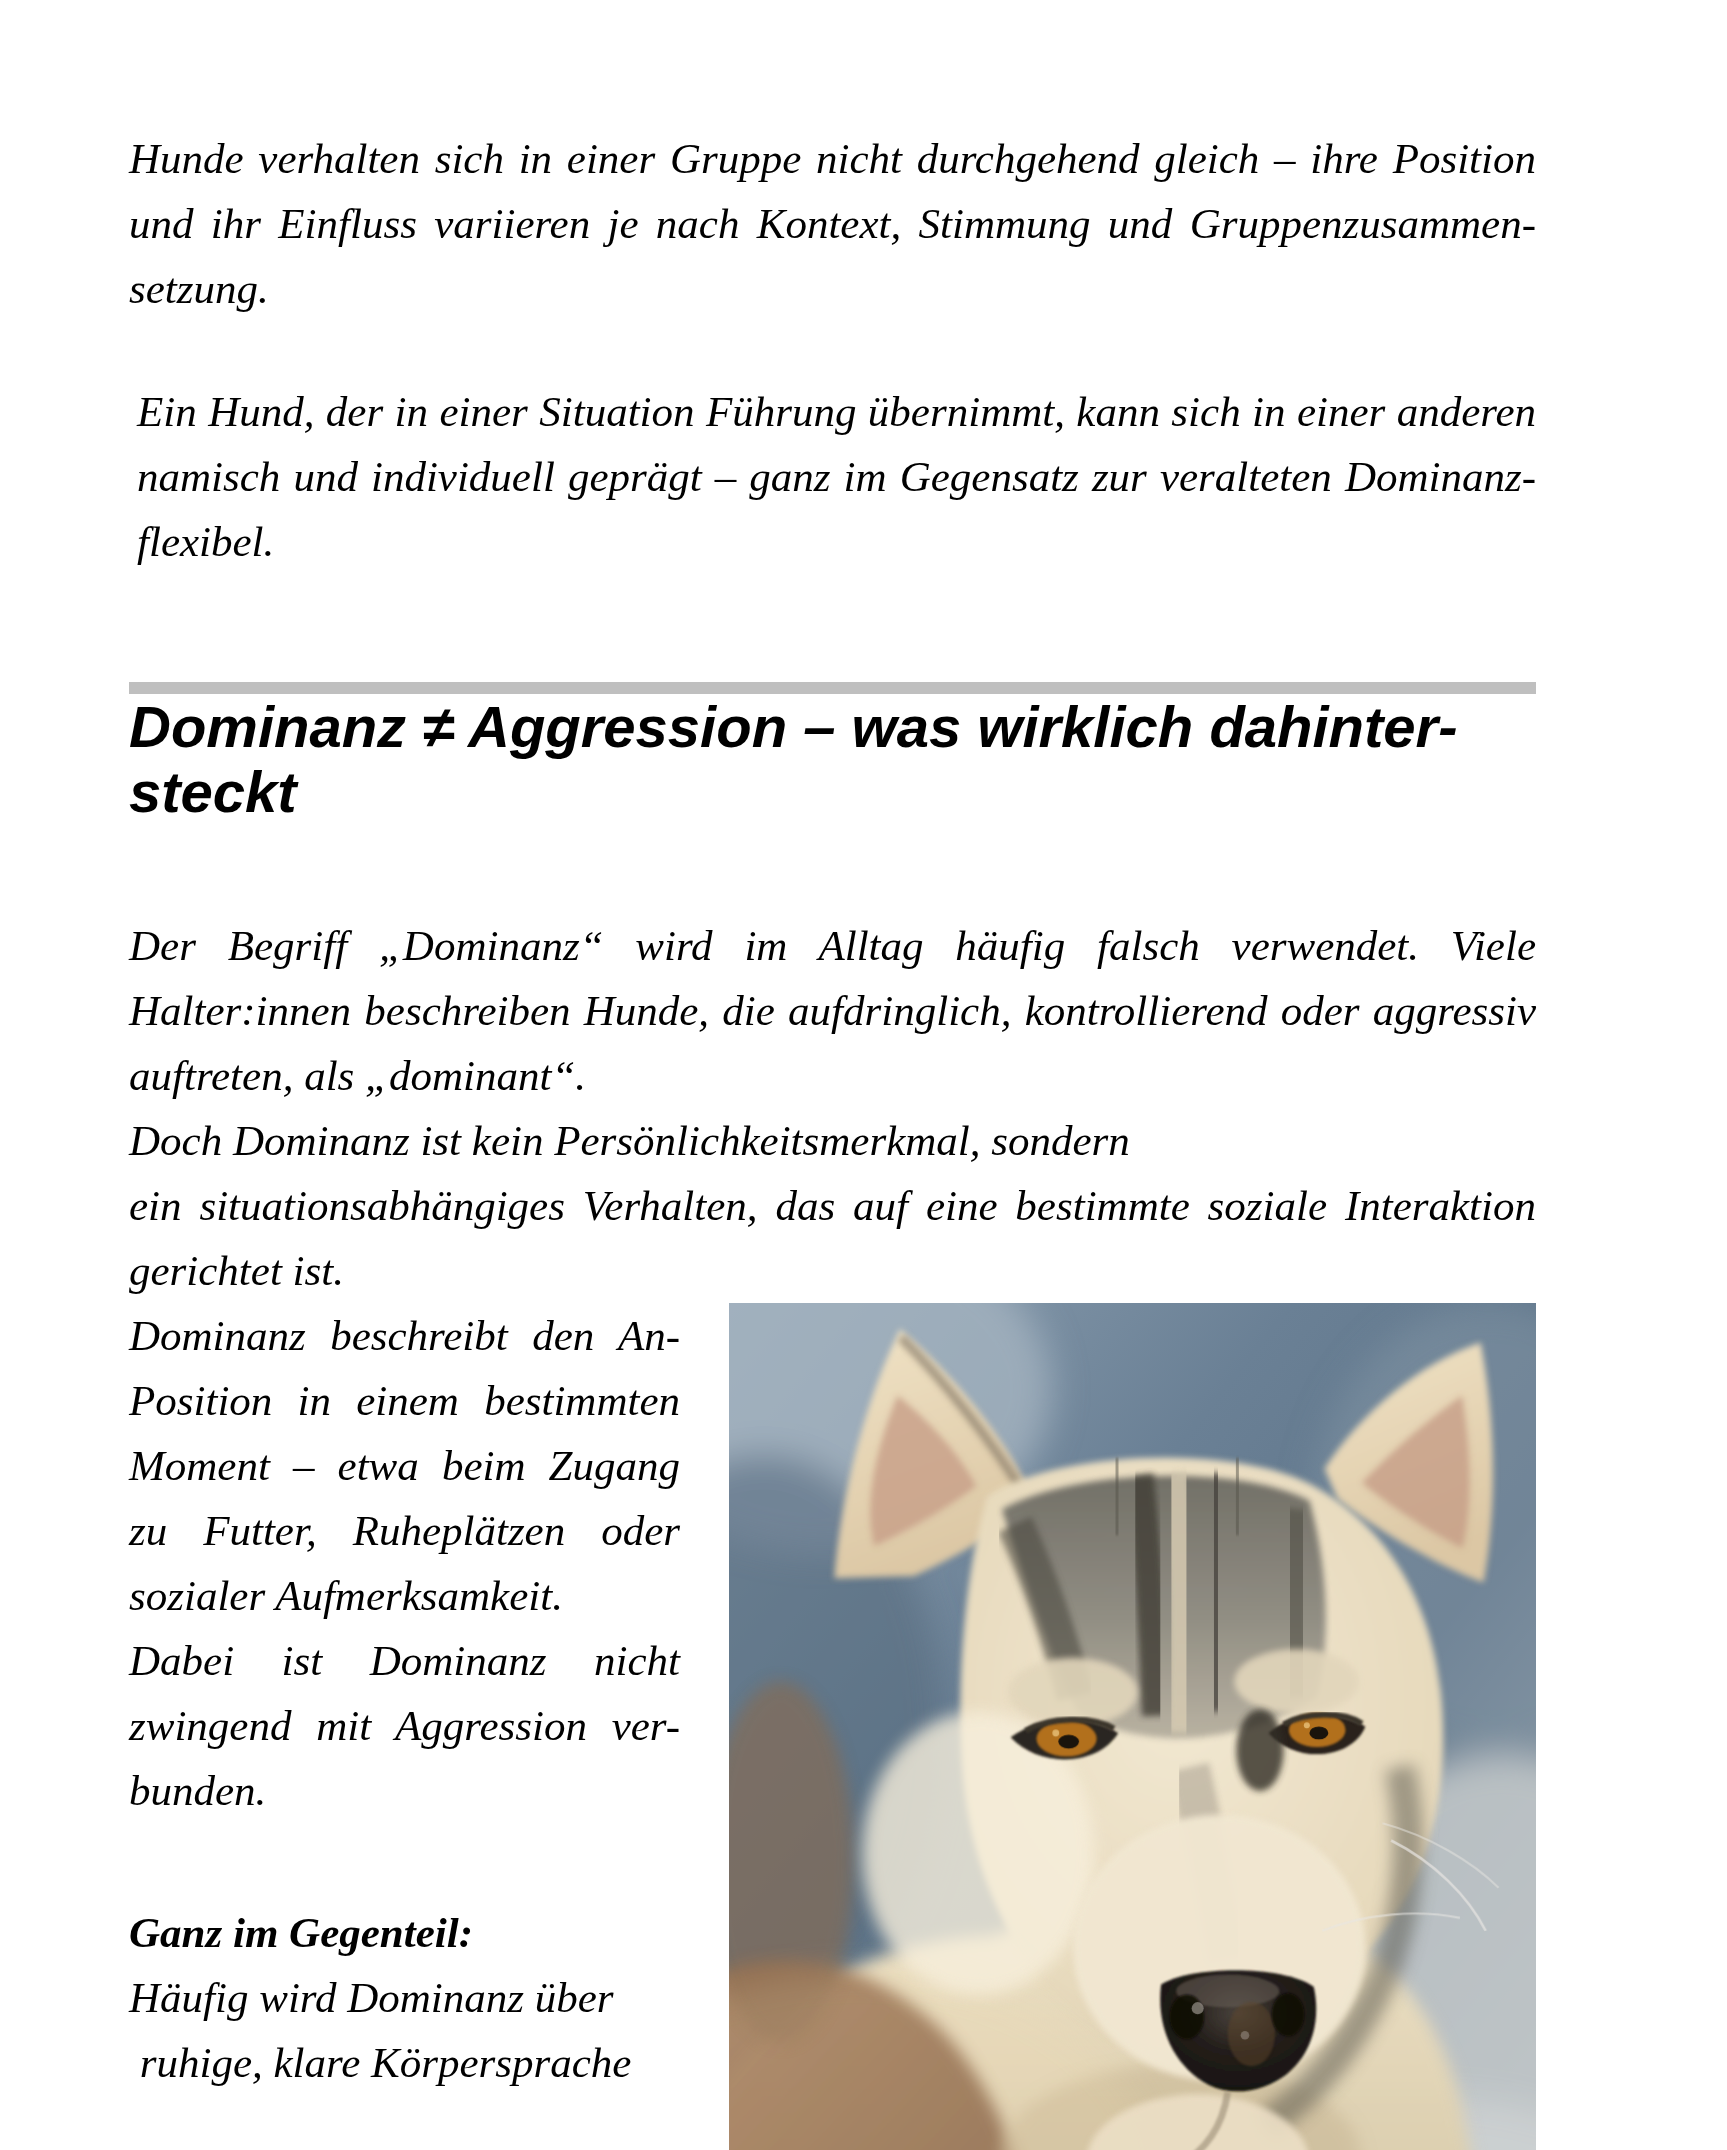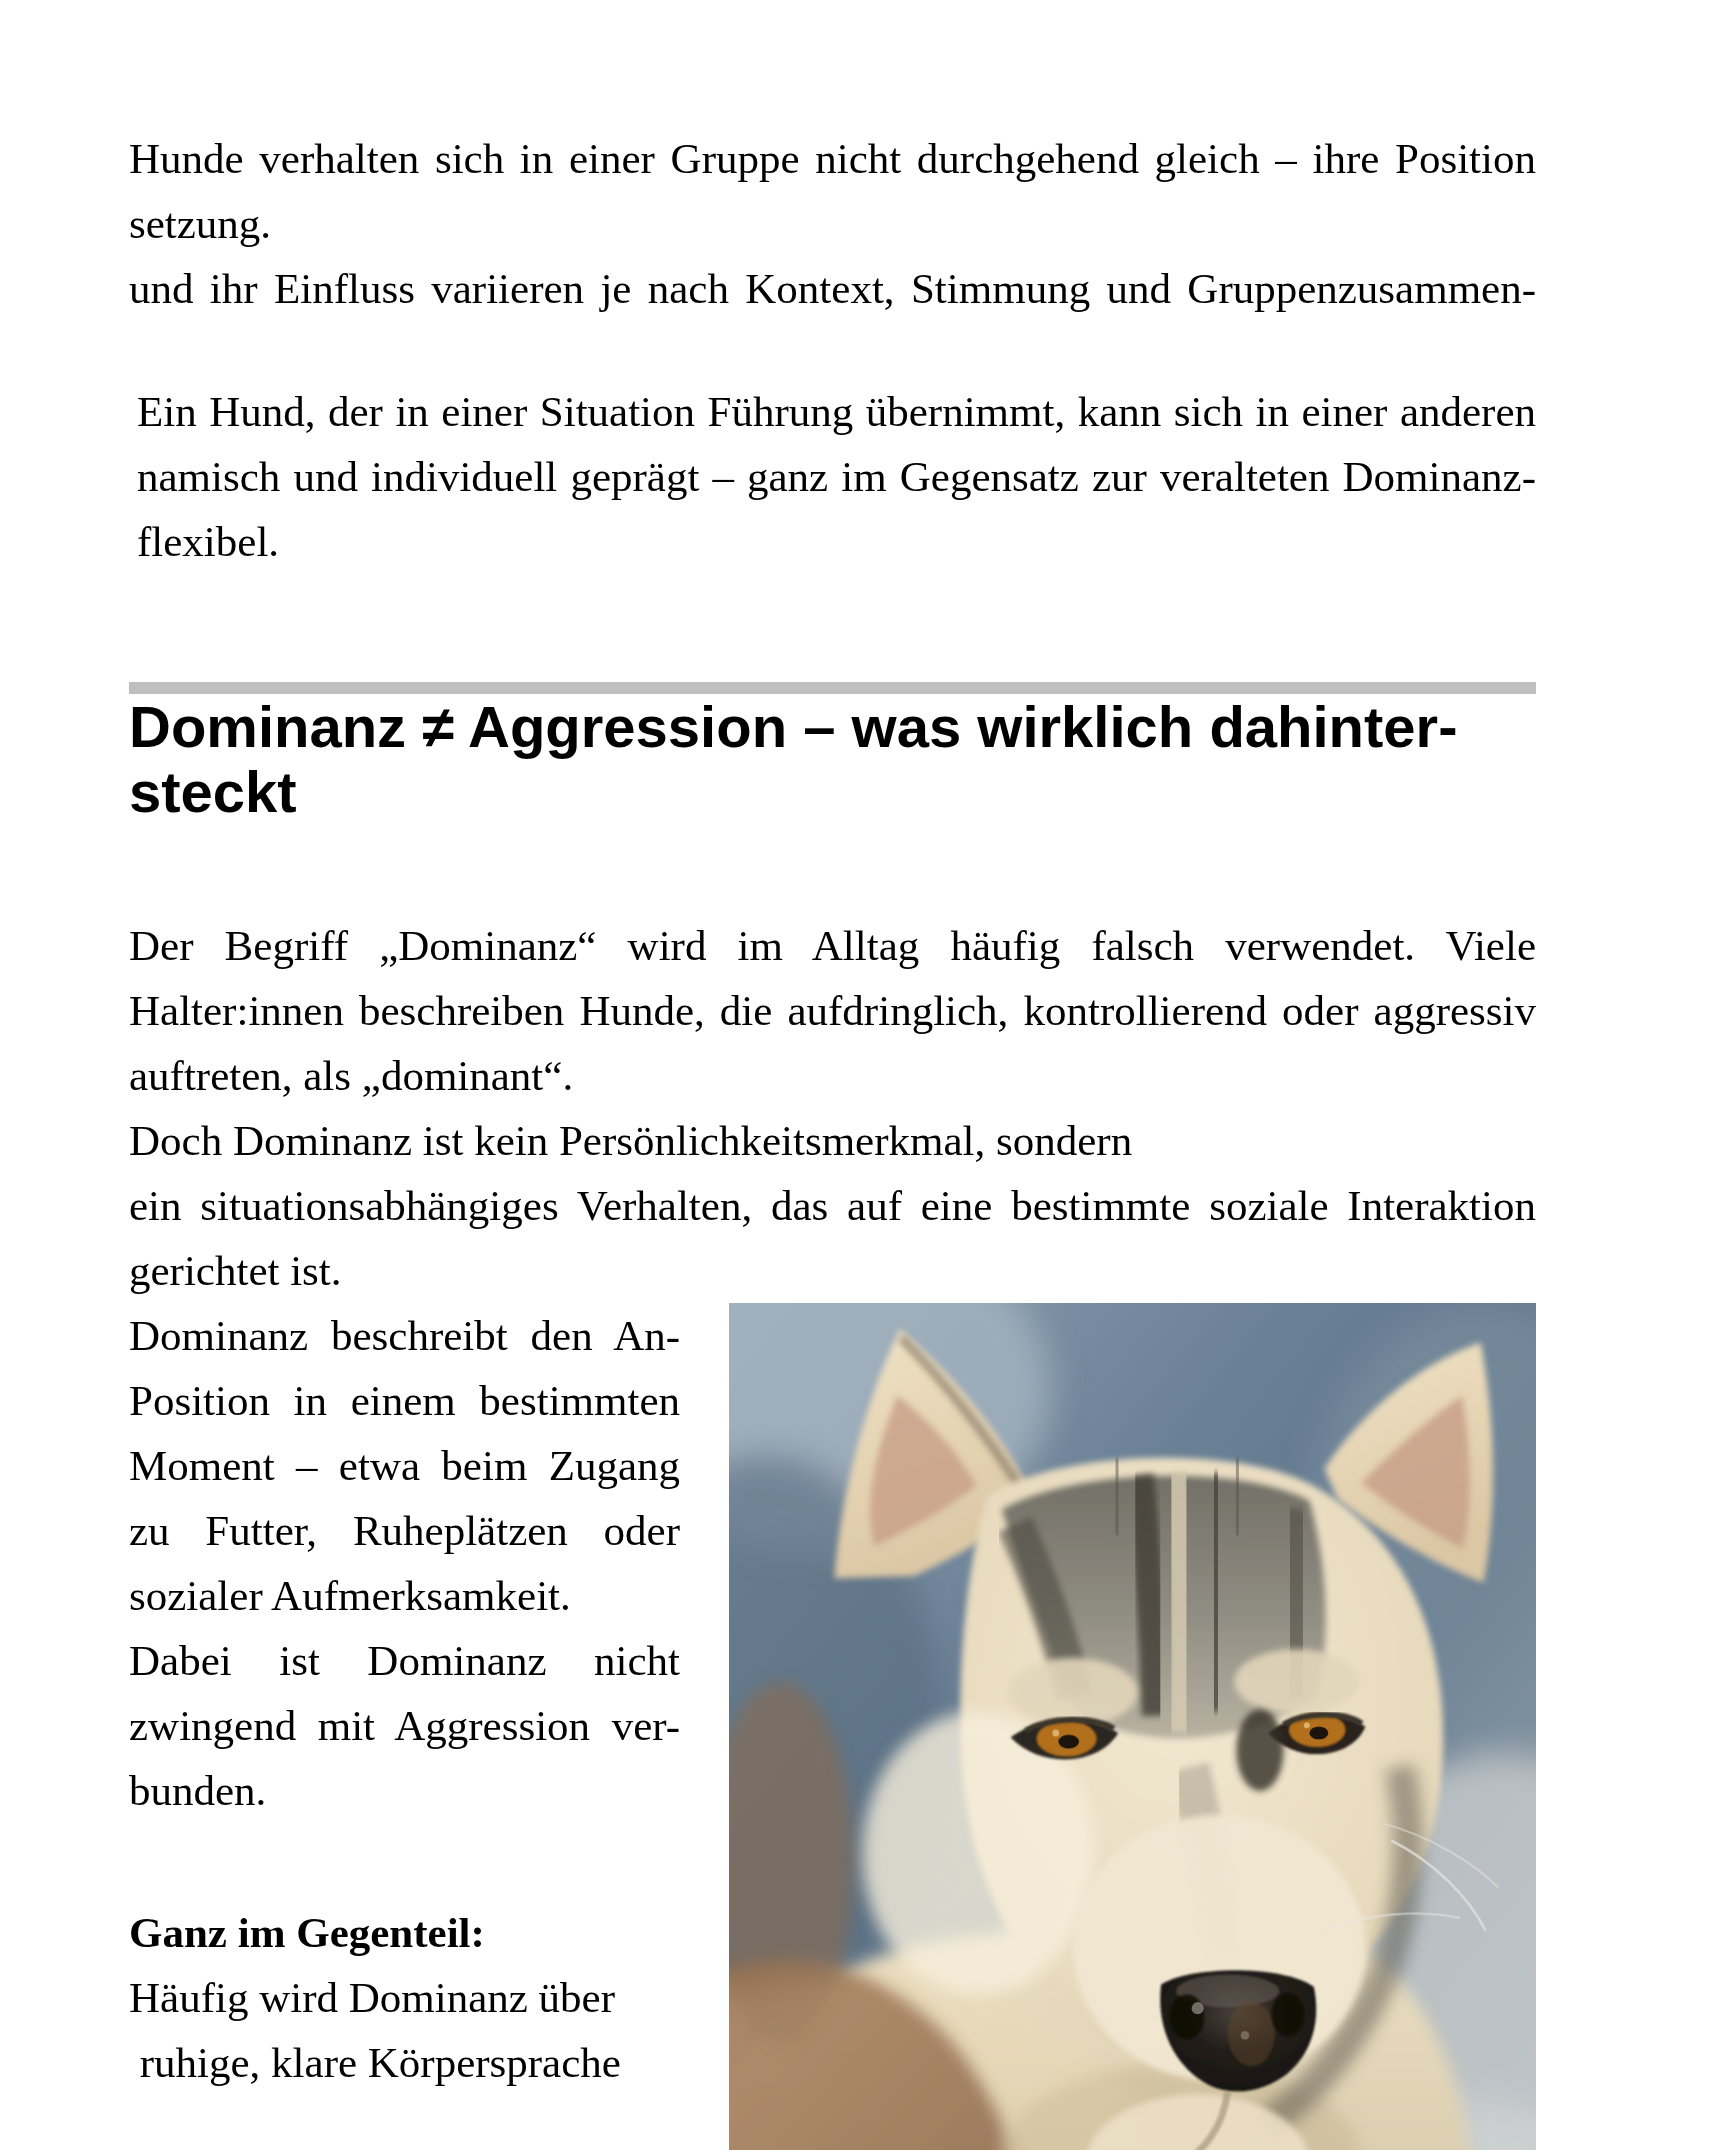"Hunde verhalten sich in einer" .tl { font-style: none -> italic }
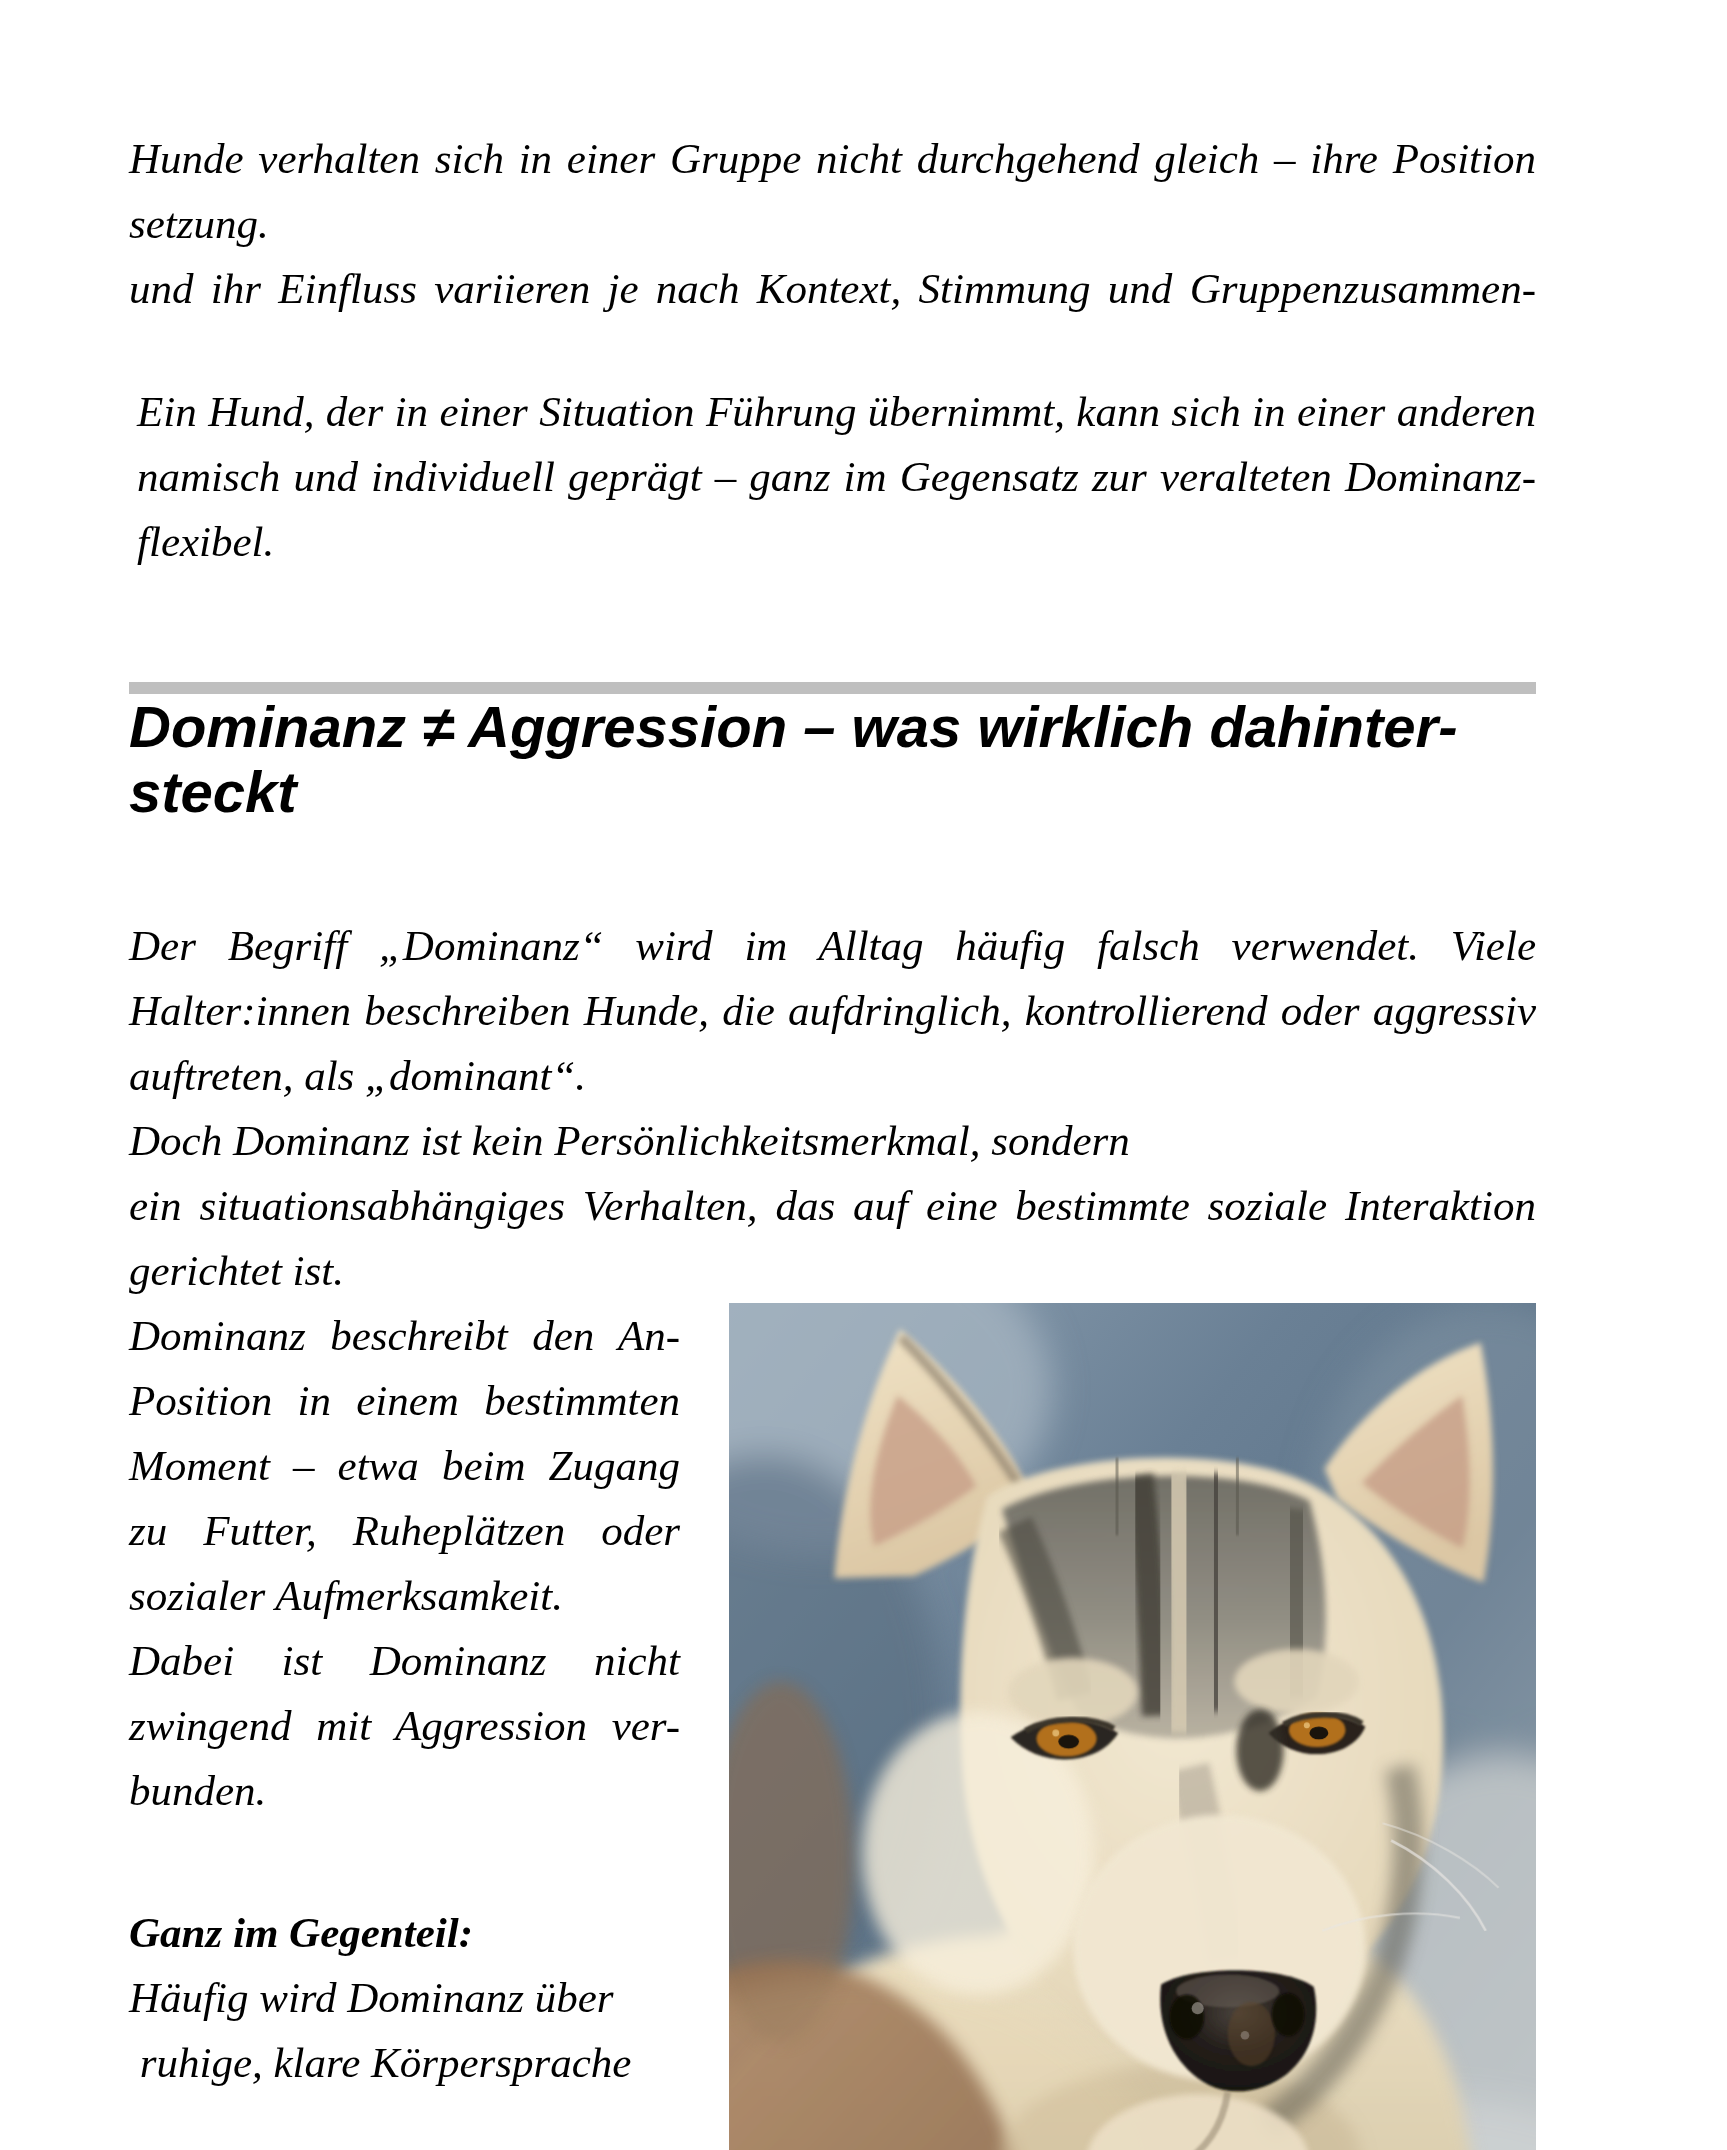"setzung." div.tl { order: before "und ihr Einfluss variieren je" -> after "und ihr Einfluss variieren je" }
